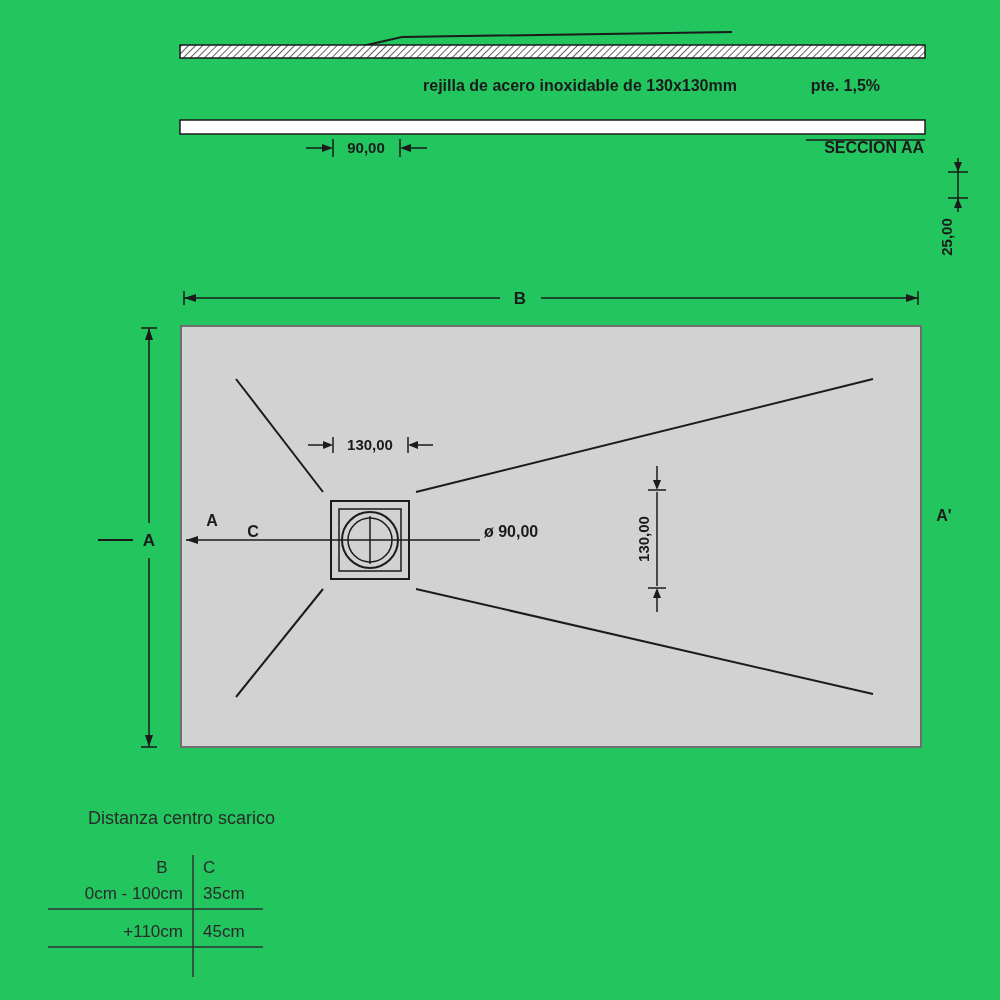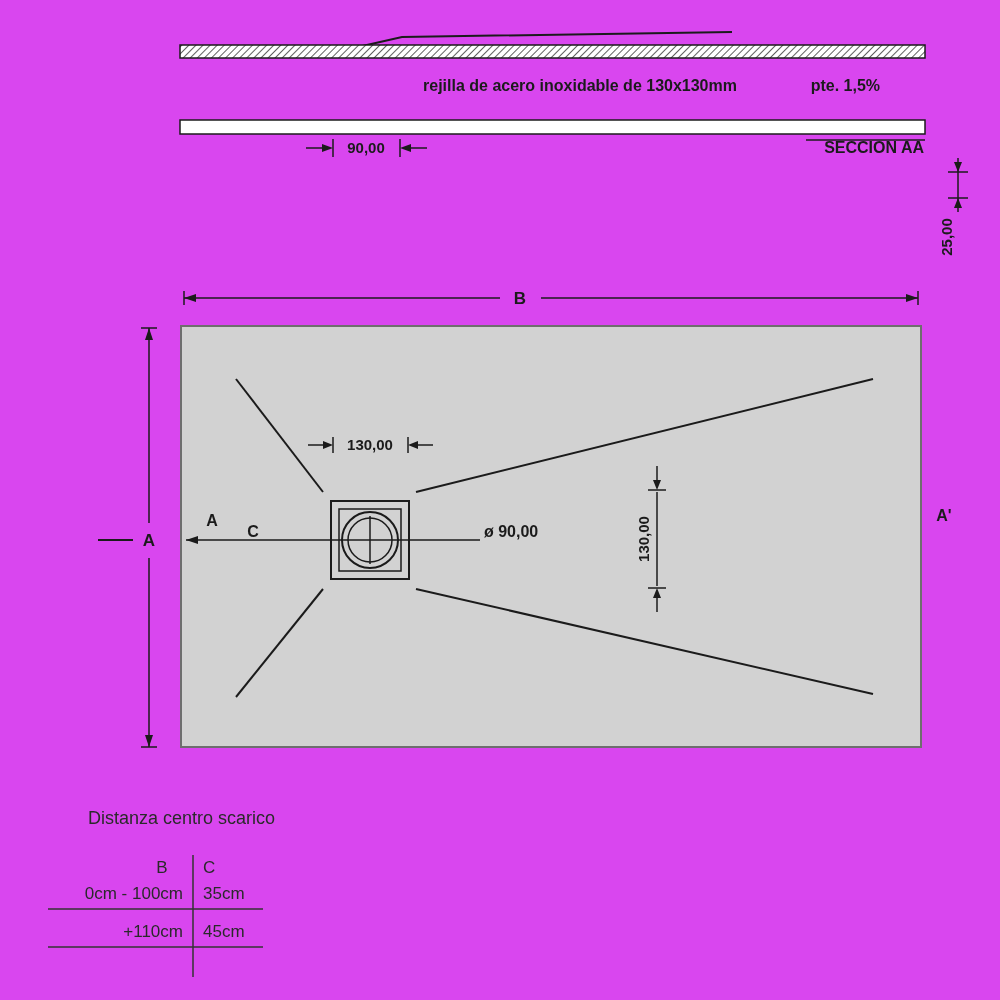"rejilla de acero inoxidable de" .page { background: #d946ef -> #22c55e }
